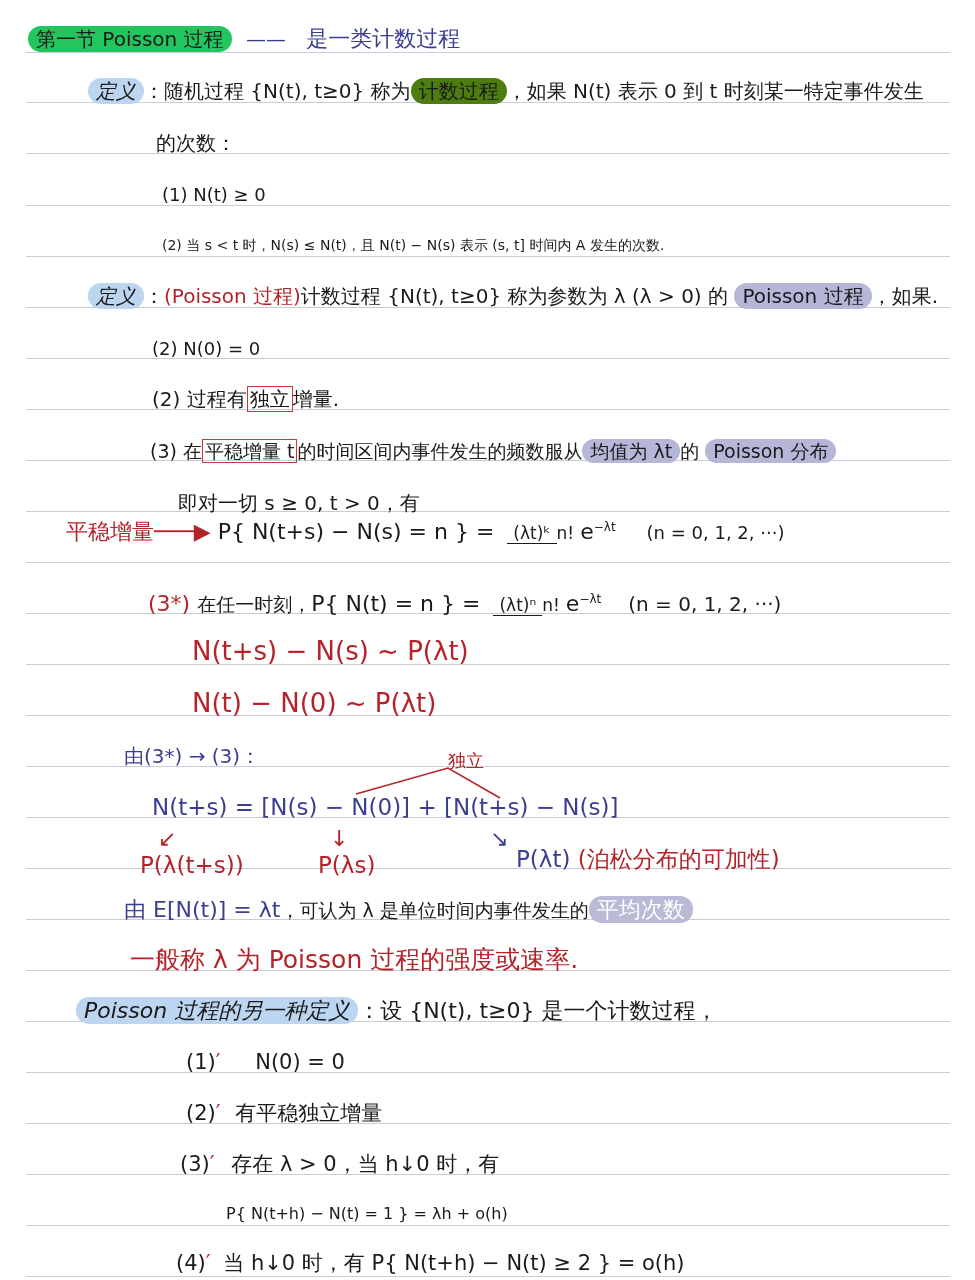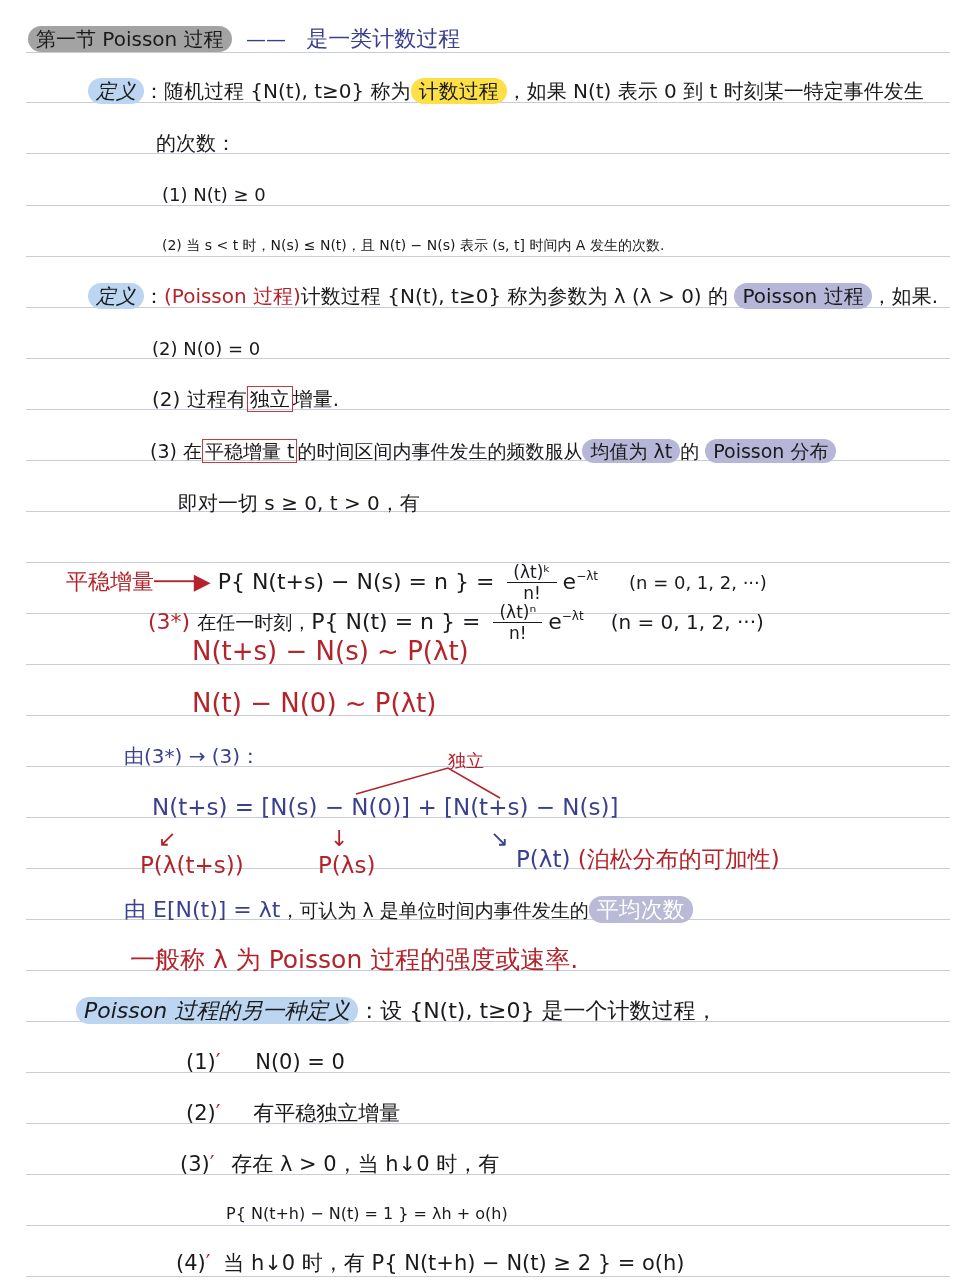"第一节 Poisson 过程" .hl-teal { background: #a3a3a3 -> #22c55e }
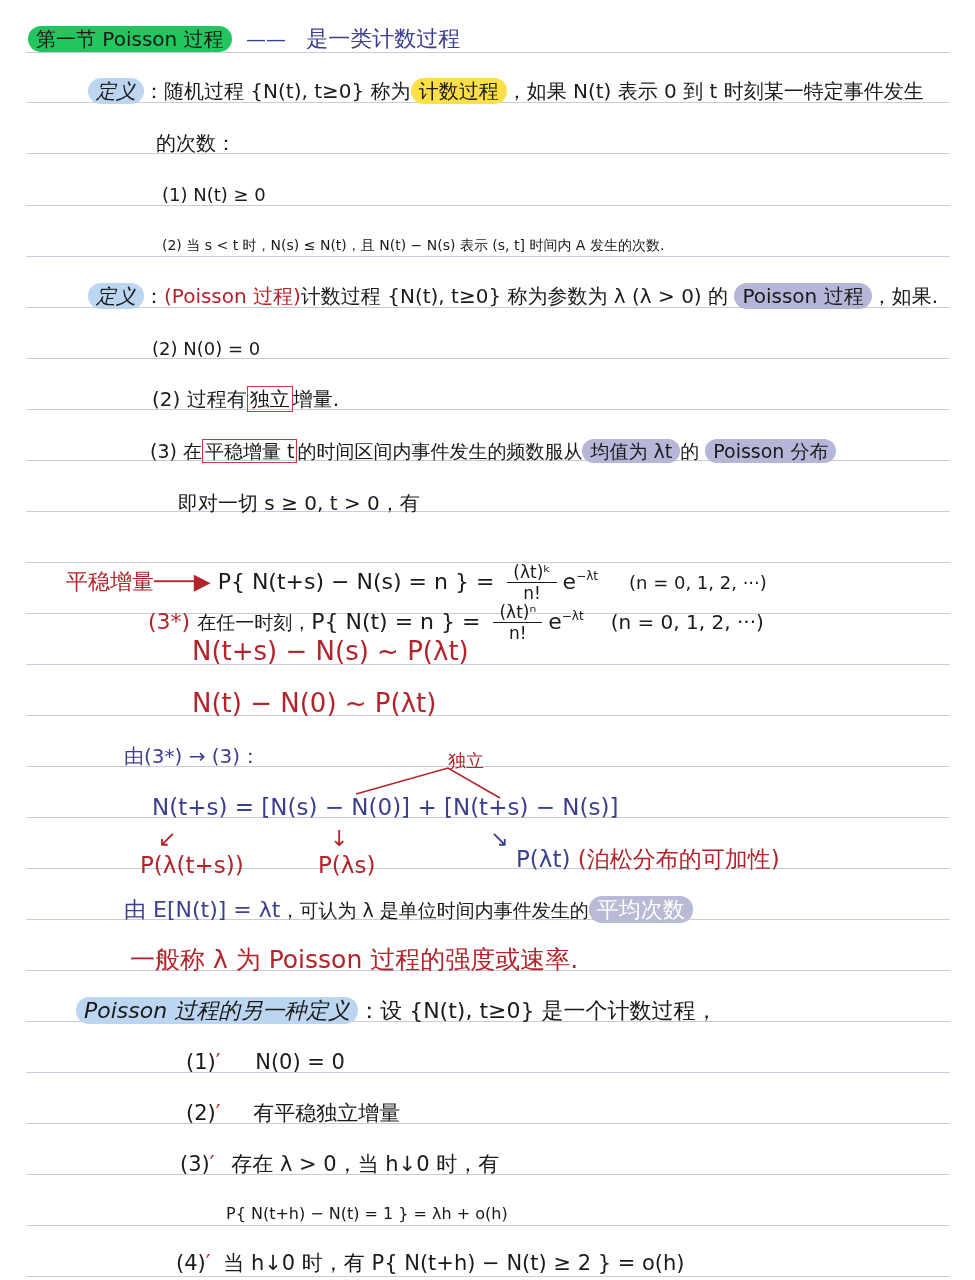"计数过程" .hl-orange { background: #fde047 -> #4d7c0f }
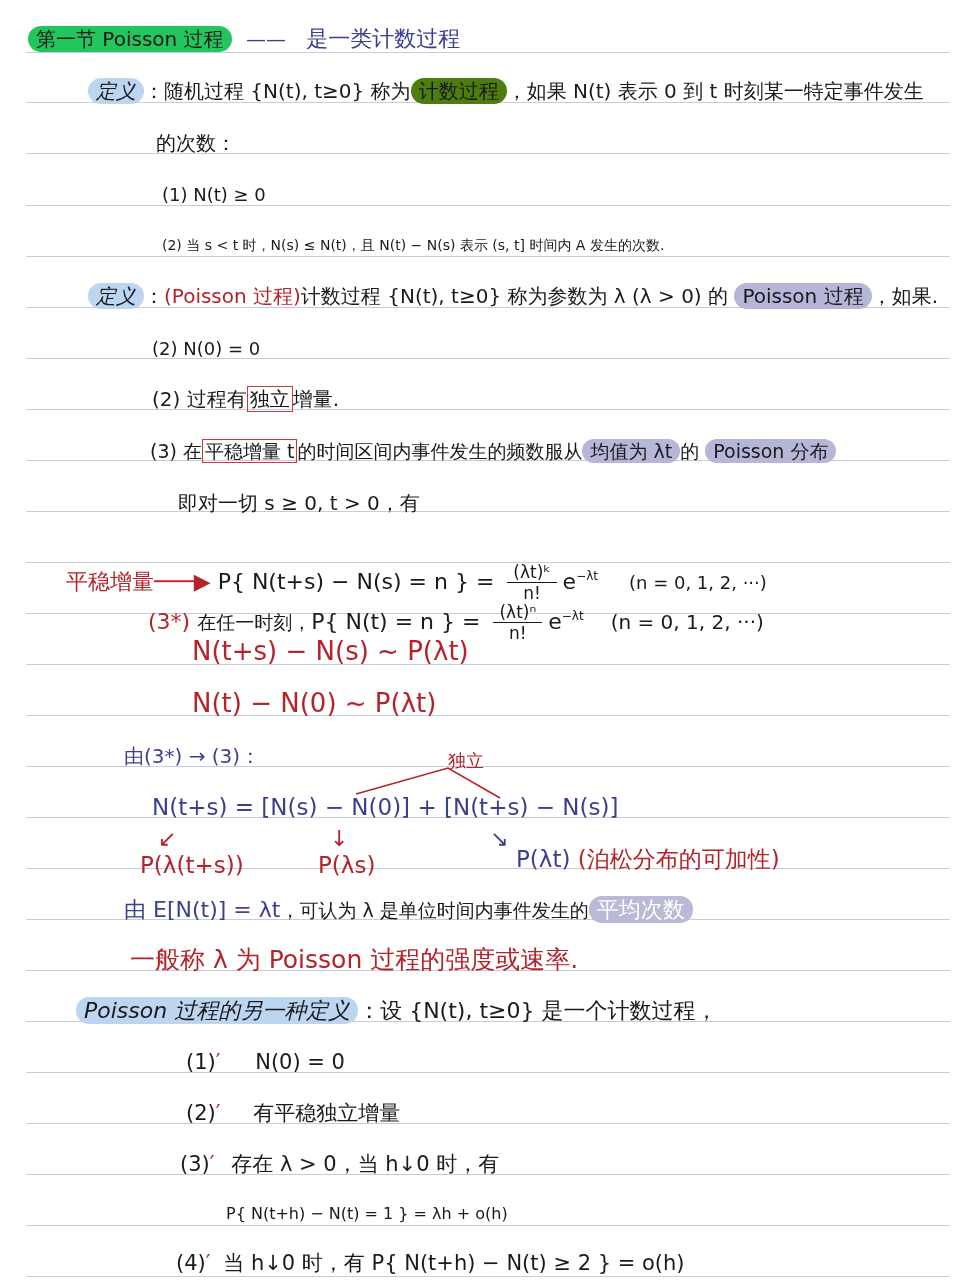"平稳增量───▶ P{ N(t+s) − N(s)" div.line { top: 546px -> 514px }
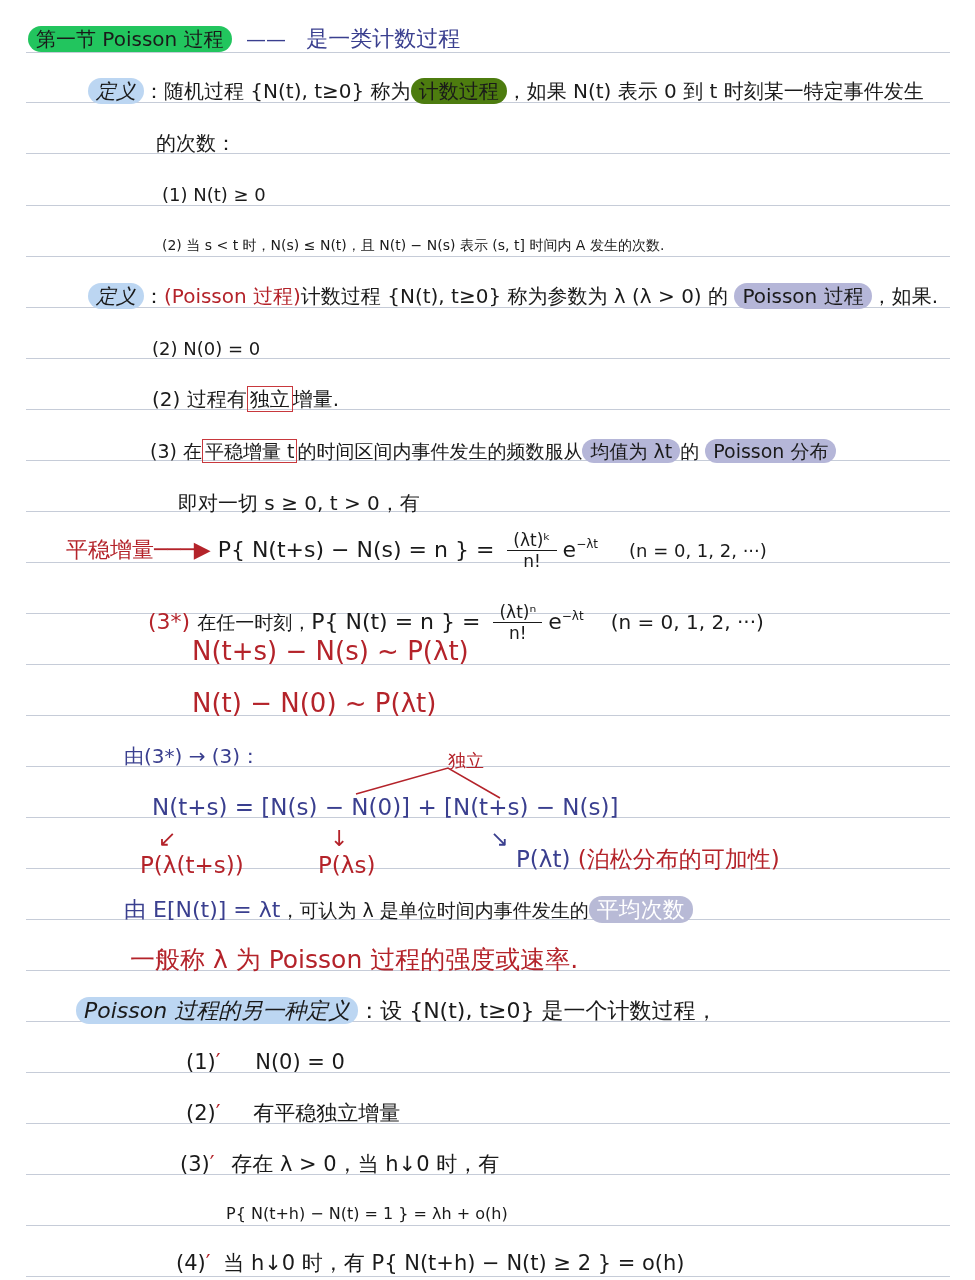"(λt)ᵏ" .frac { flex-direction: column -> row; margin: 16px 6px -> 6px 6px }
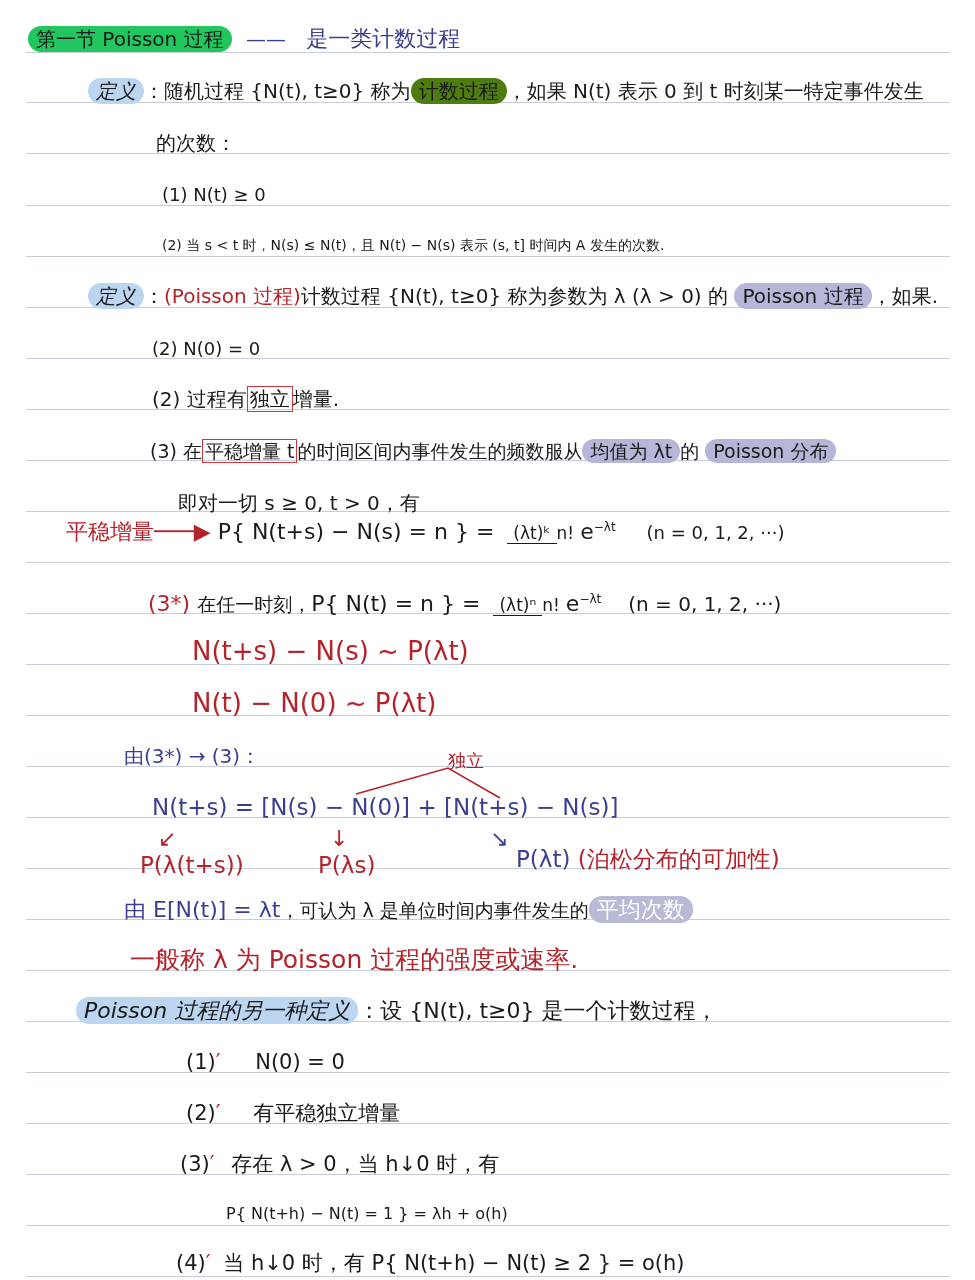"有平稳独立增量" span { margin-left: 26px -> 8px }
